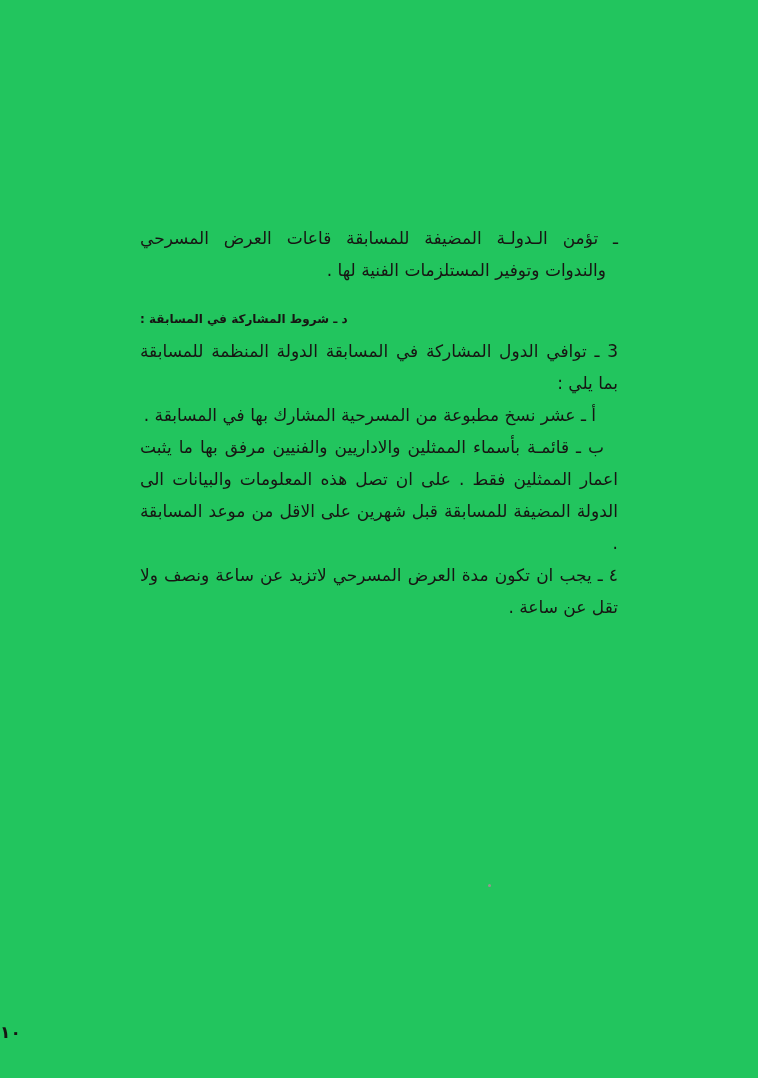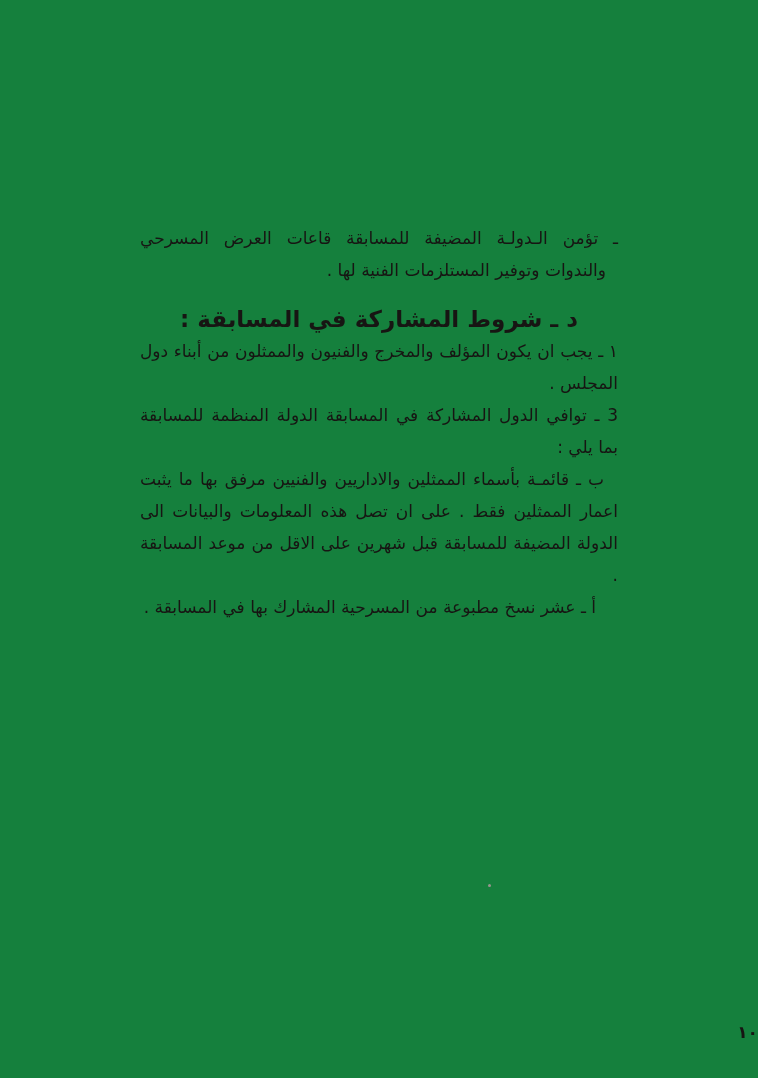"ـ تؤمن الـدولـة المضيفة للمسابقة" .sheet { background: #15803d -> #22c55e }
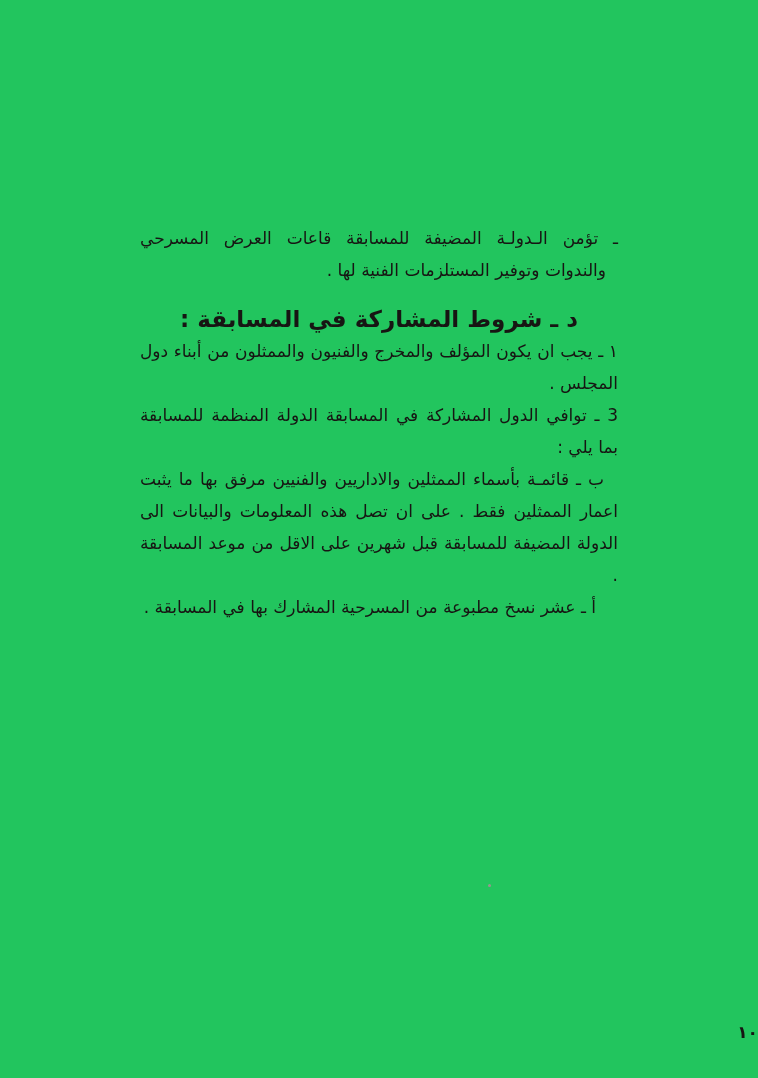"د ـ شروط المشاركة في" .heading { font-size: 23px -> 12px; text-align: center -> left }
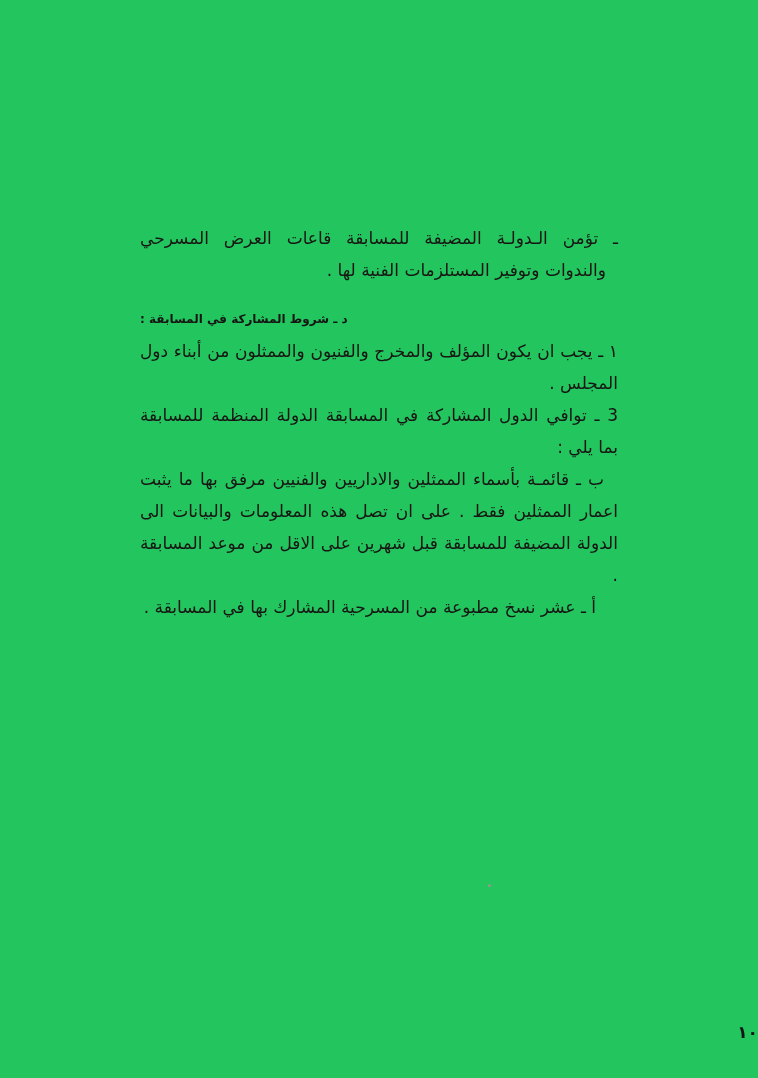"١ ـ يجب ان يكون" p.para { html: <p>١ ـ يجب ان يكون المؤلف والمخرج والفنيون والممثلون من أبناء دول المجلس .</p> -> none }
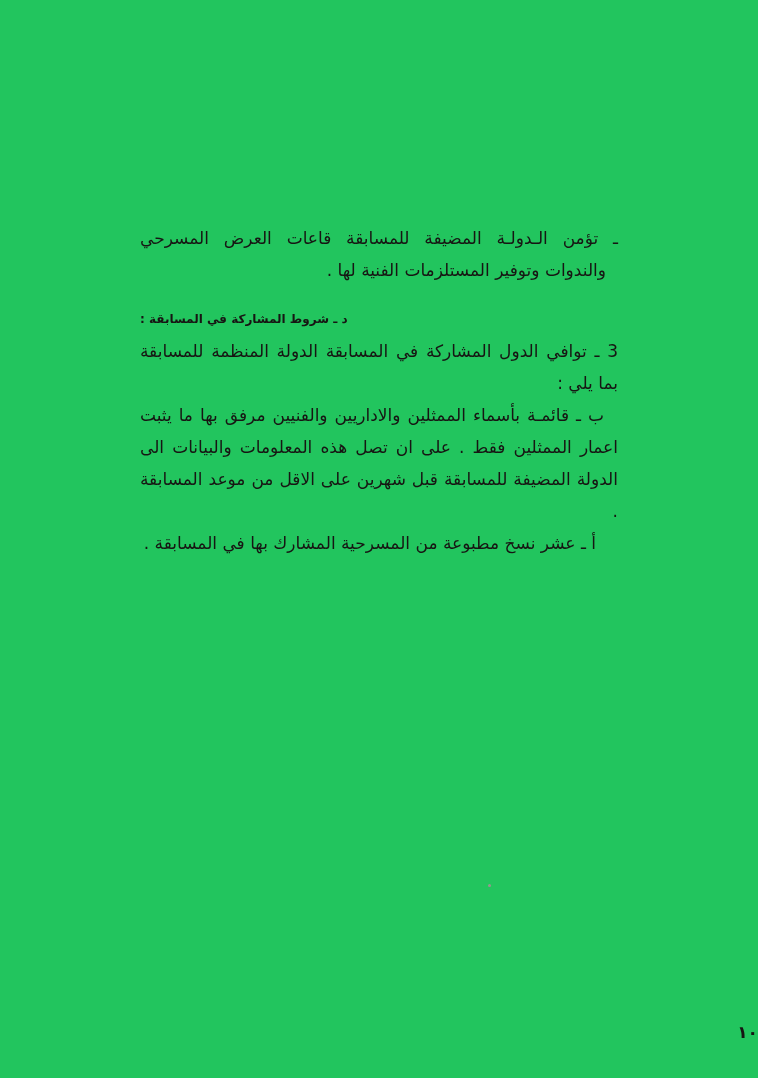"ب ـ قائمـة بأسماء الممثلين" p.para { order: before "أ ـ عشر نسخ مطبوعة" -> after "أ ـ عشر نسخ مطبوعة" }
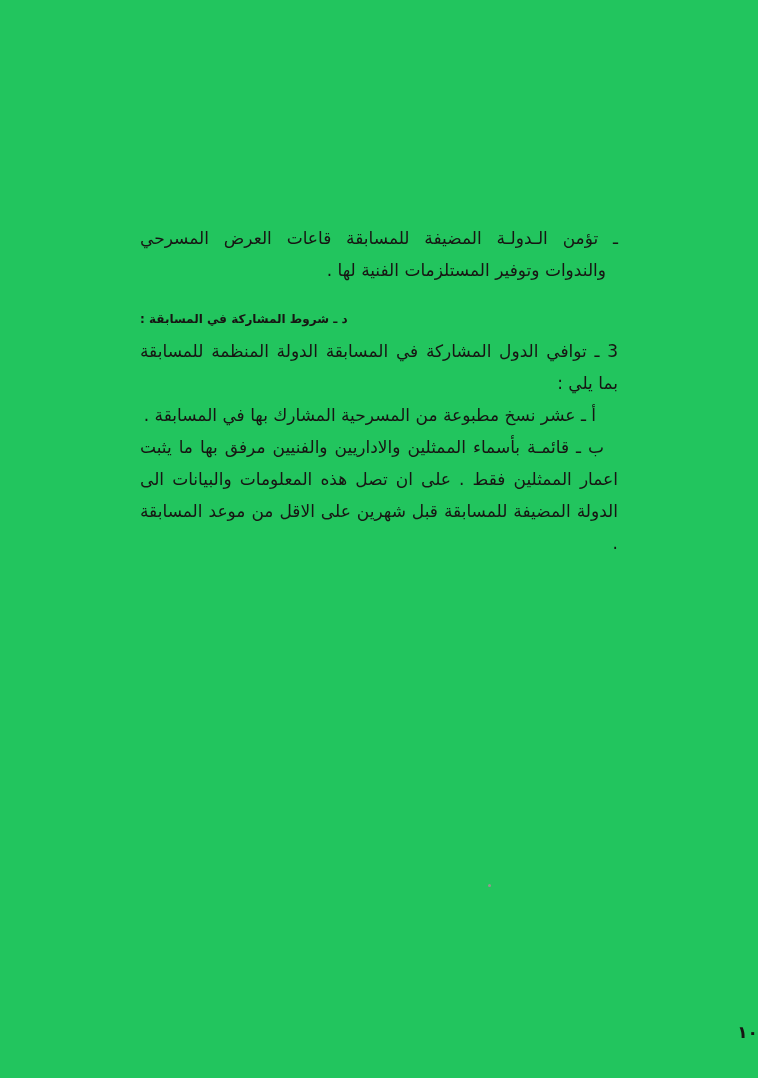"٤ ـ يجب ان تكون" p.para { html: none -> <p>٤ ـ يجب ان تكون مدة العرض المسرحي لاتزيد عن ساعة ونصف ولا تقل عن ساعة .</p> }
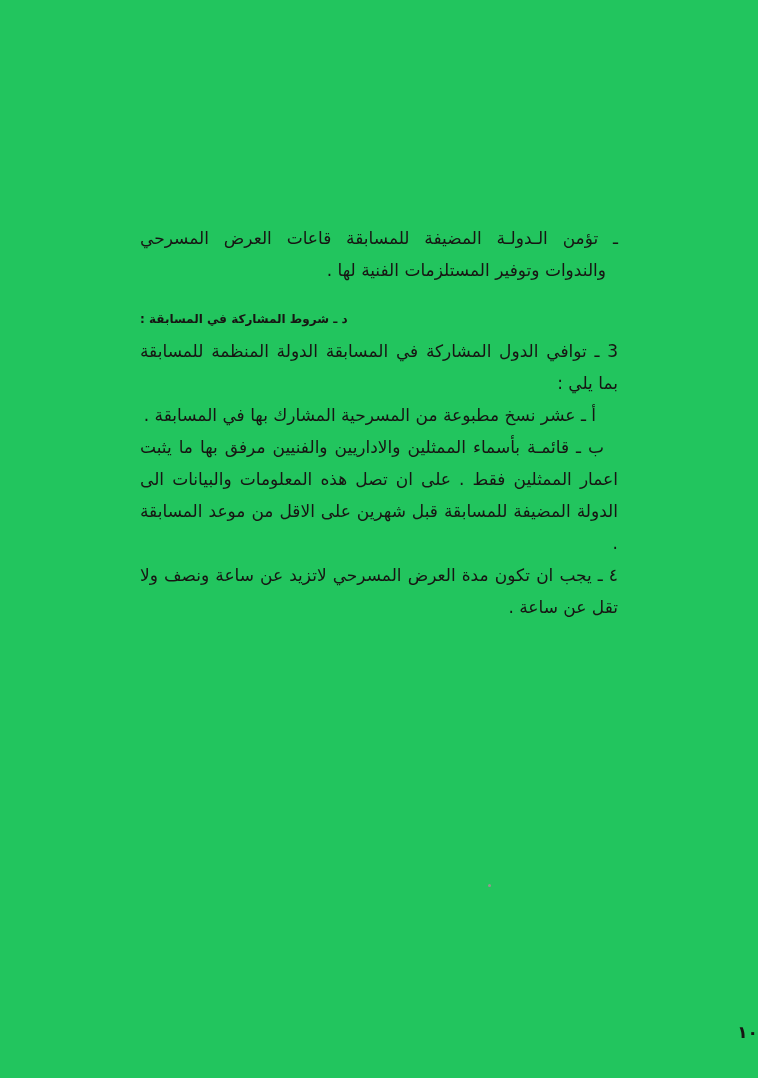"١٠" .page-number { text-align: right -> left }
